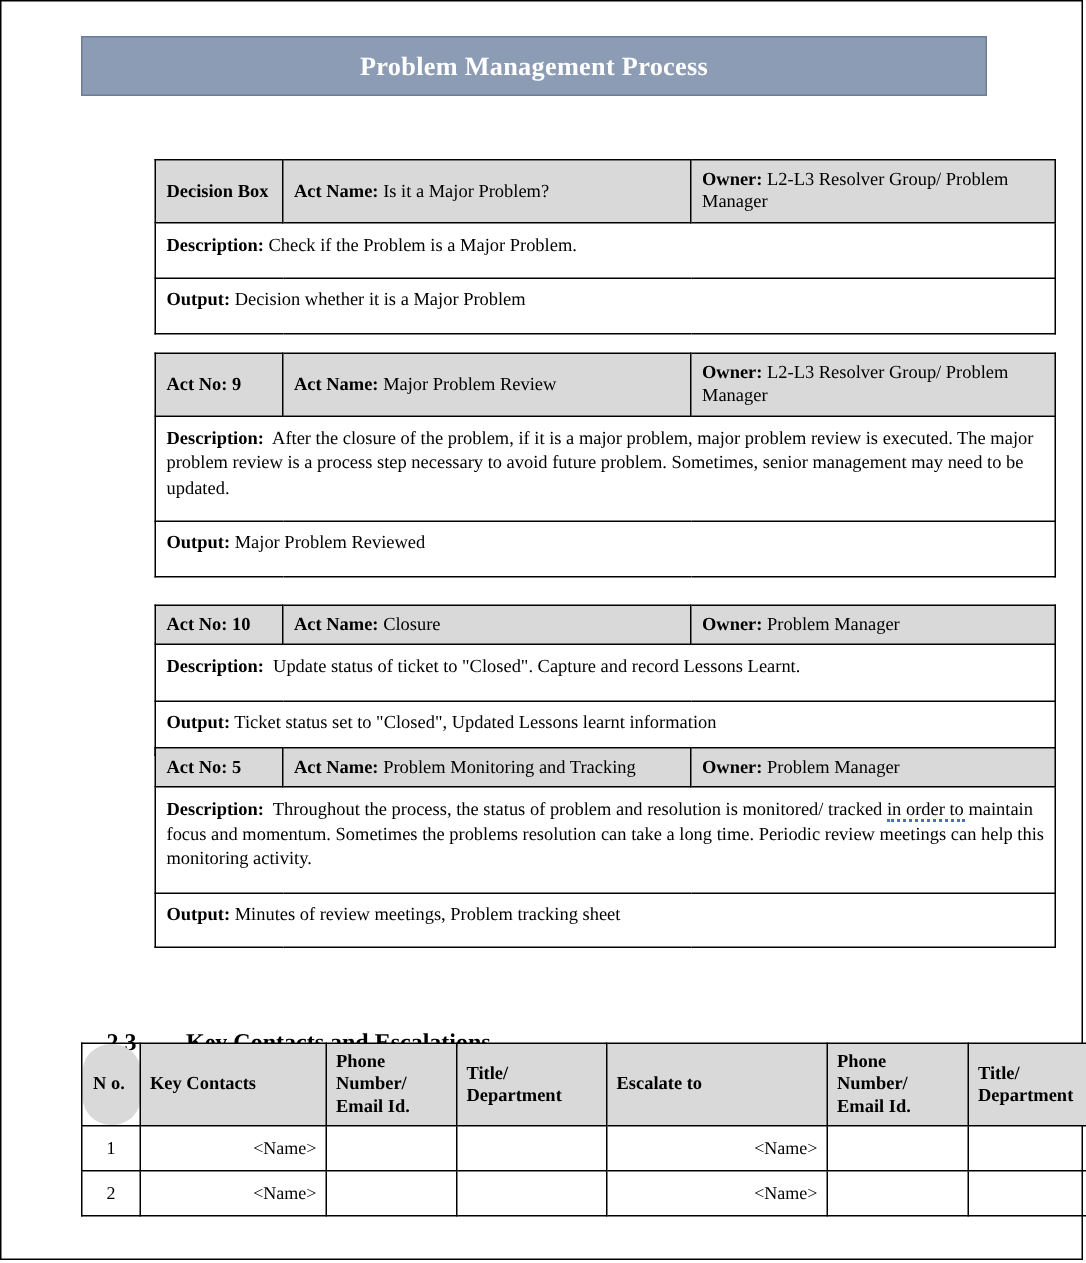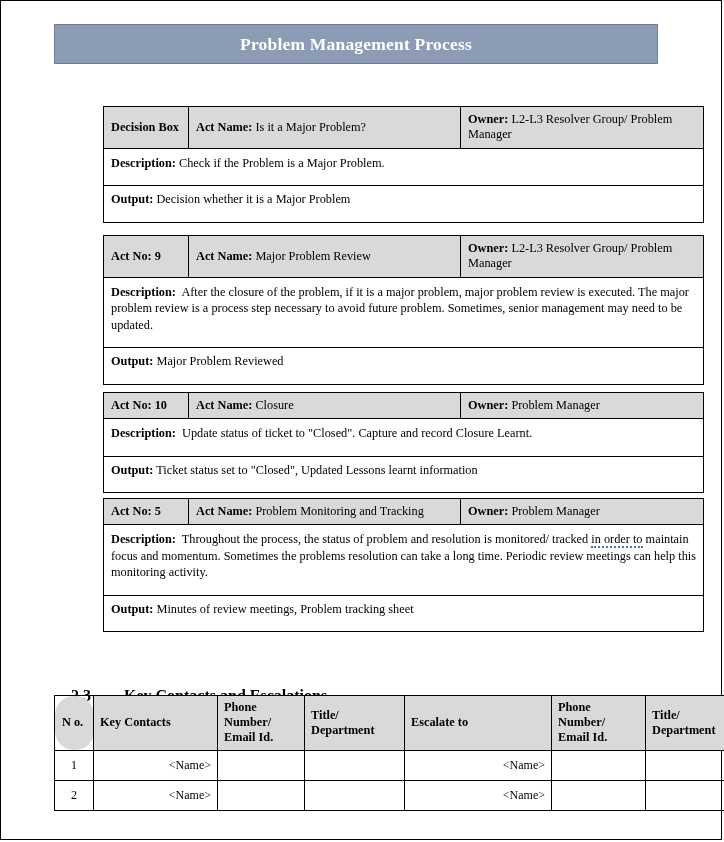"Act No: 10" #t3 { top: 391px -> 402px }
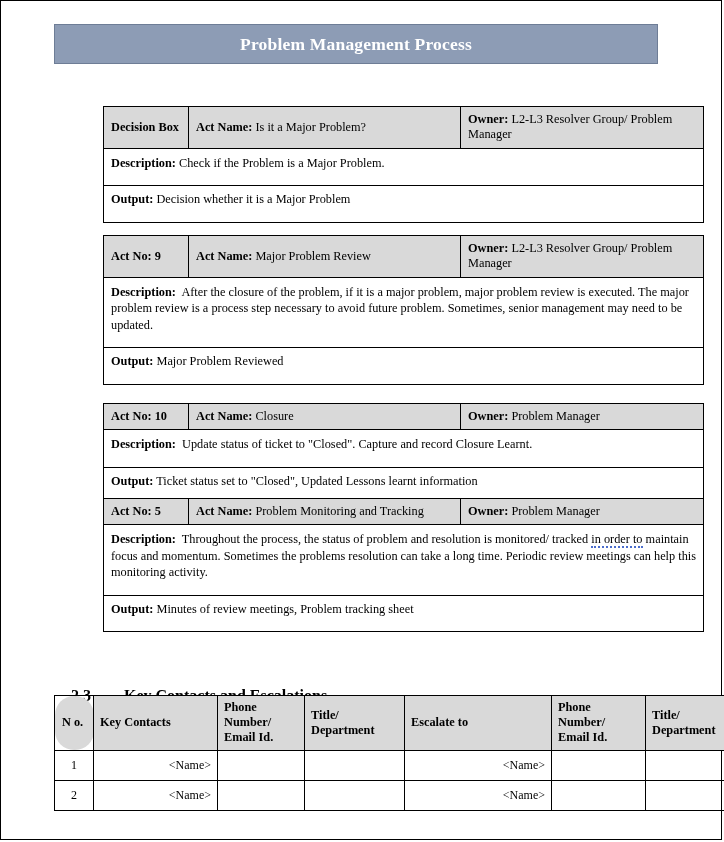"Update status of ticket to" span.desc-text { text: Closure -> Lessons }
